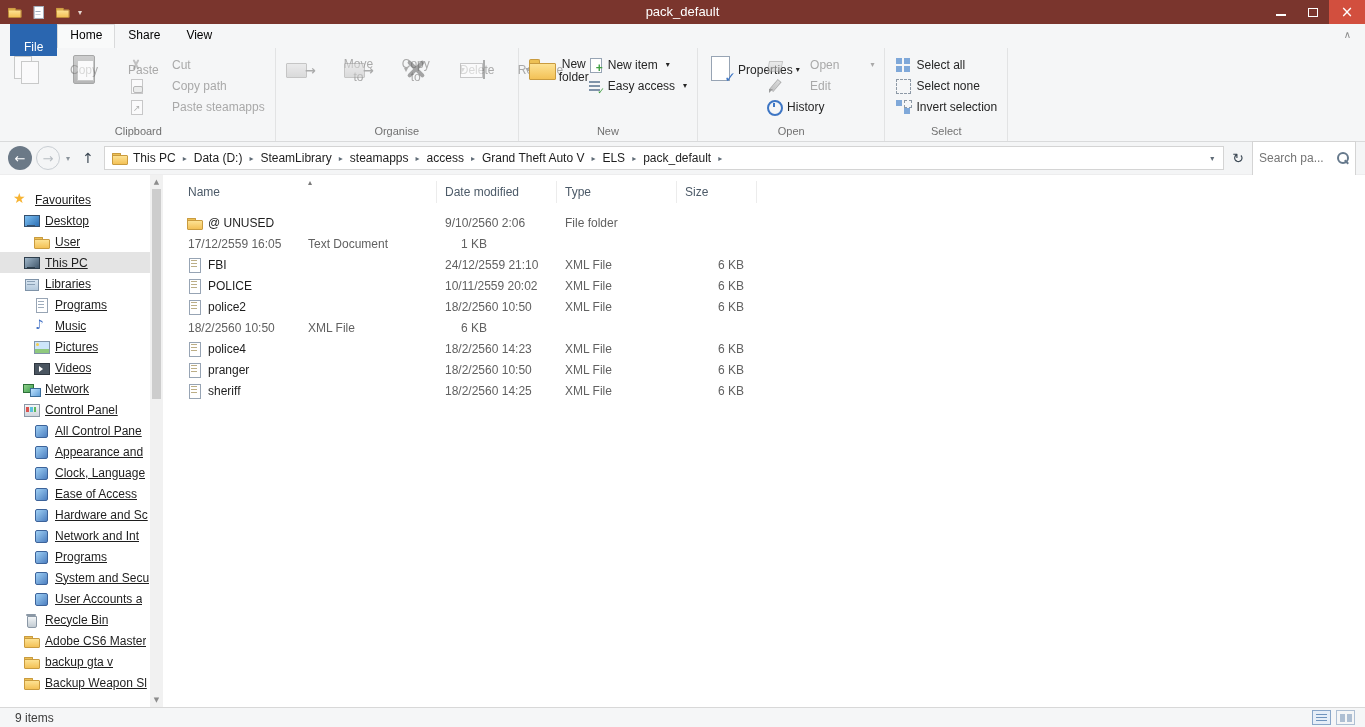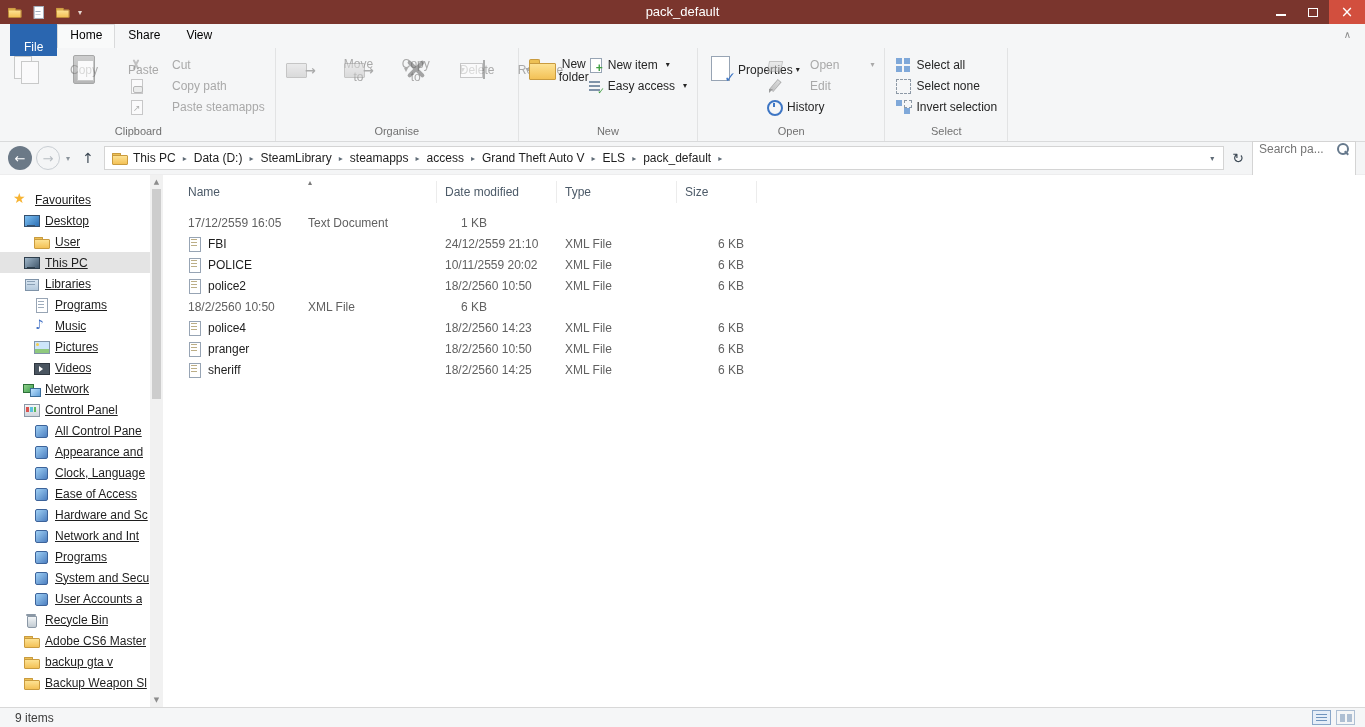"Search pa..." .search { align-items: flex-start -> center }
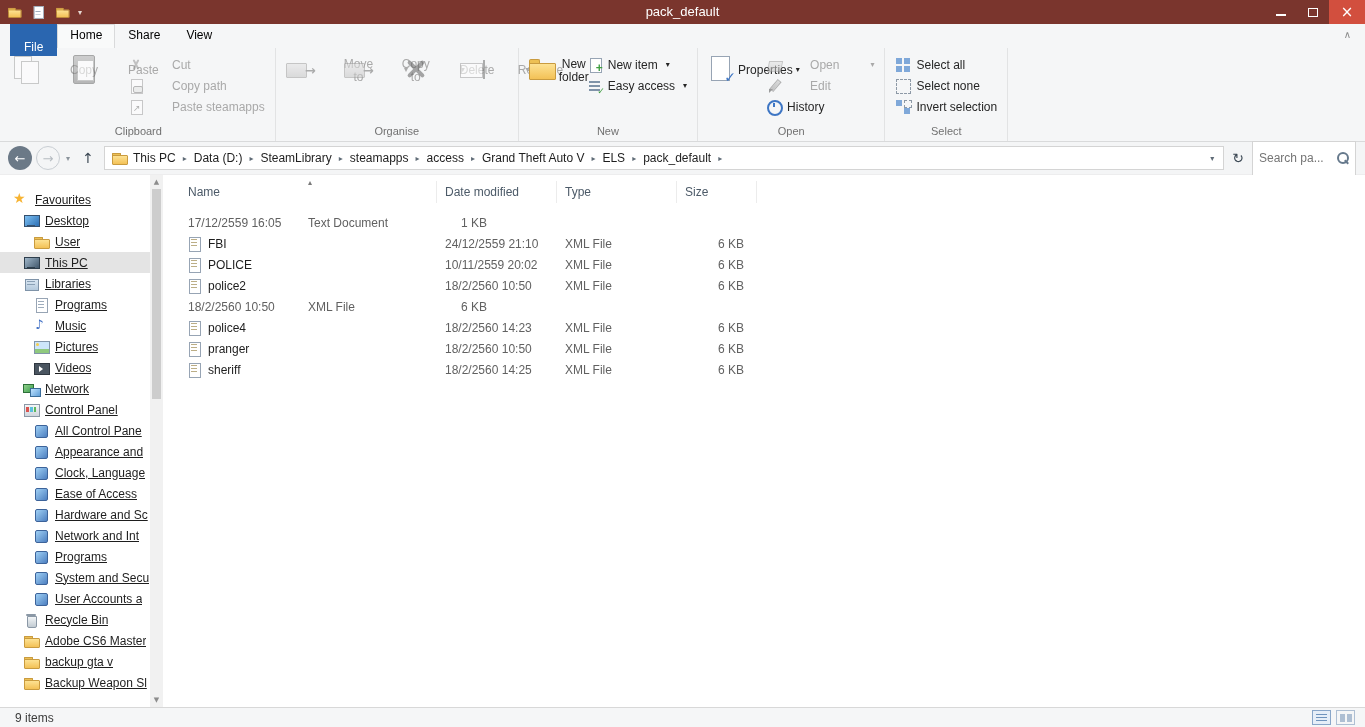"@ UNUSED" div.frow { html: none -> <div> <div> <span></span> <span>@ UNUSED</span> </div> <div>9/10/2560 2:06</div> <div>File folder</div> <div></div> </div> }
